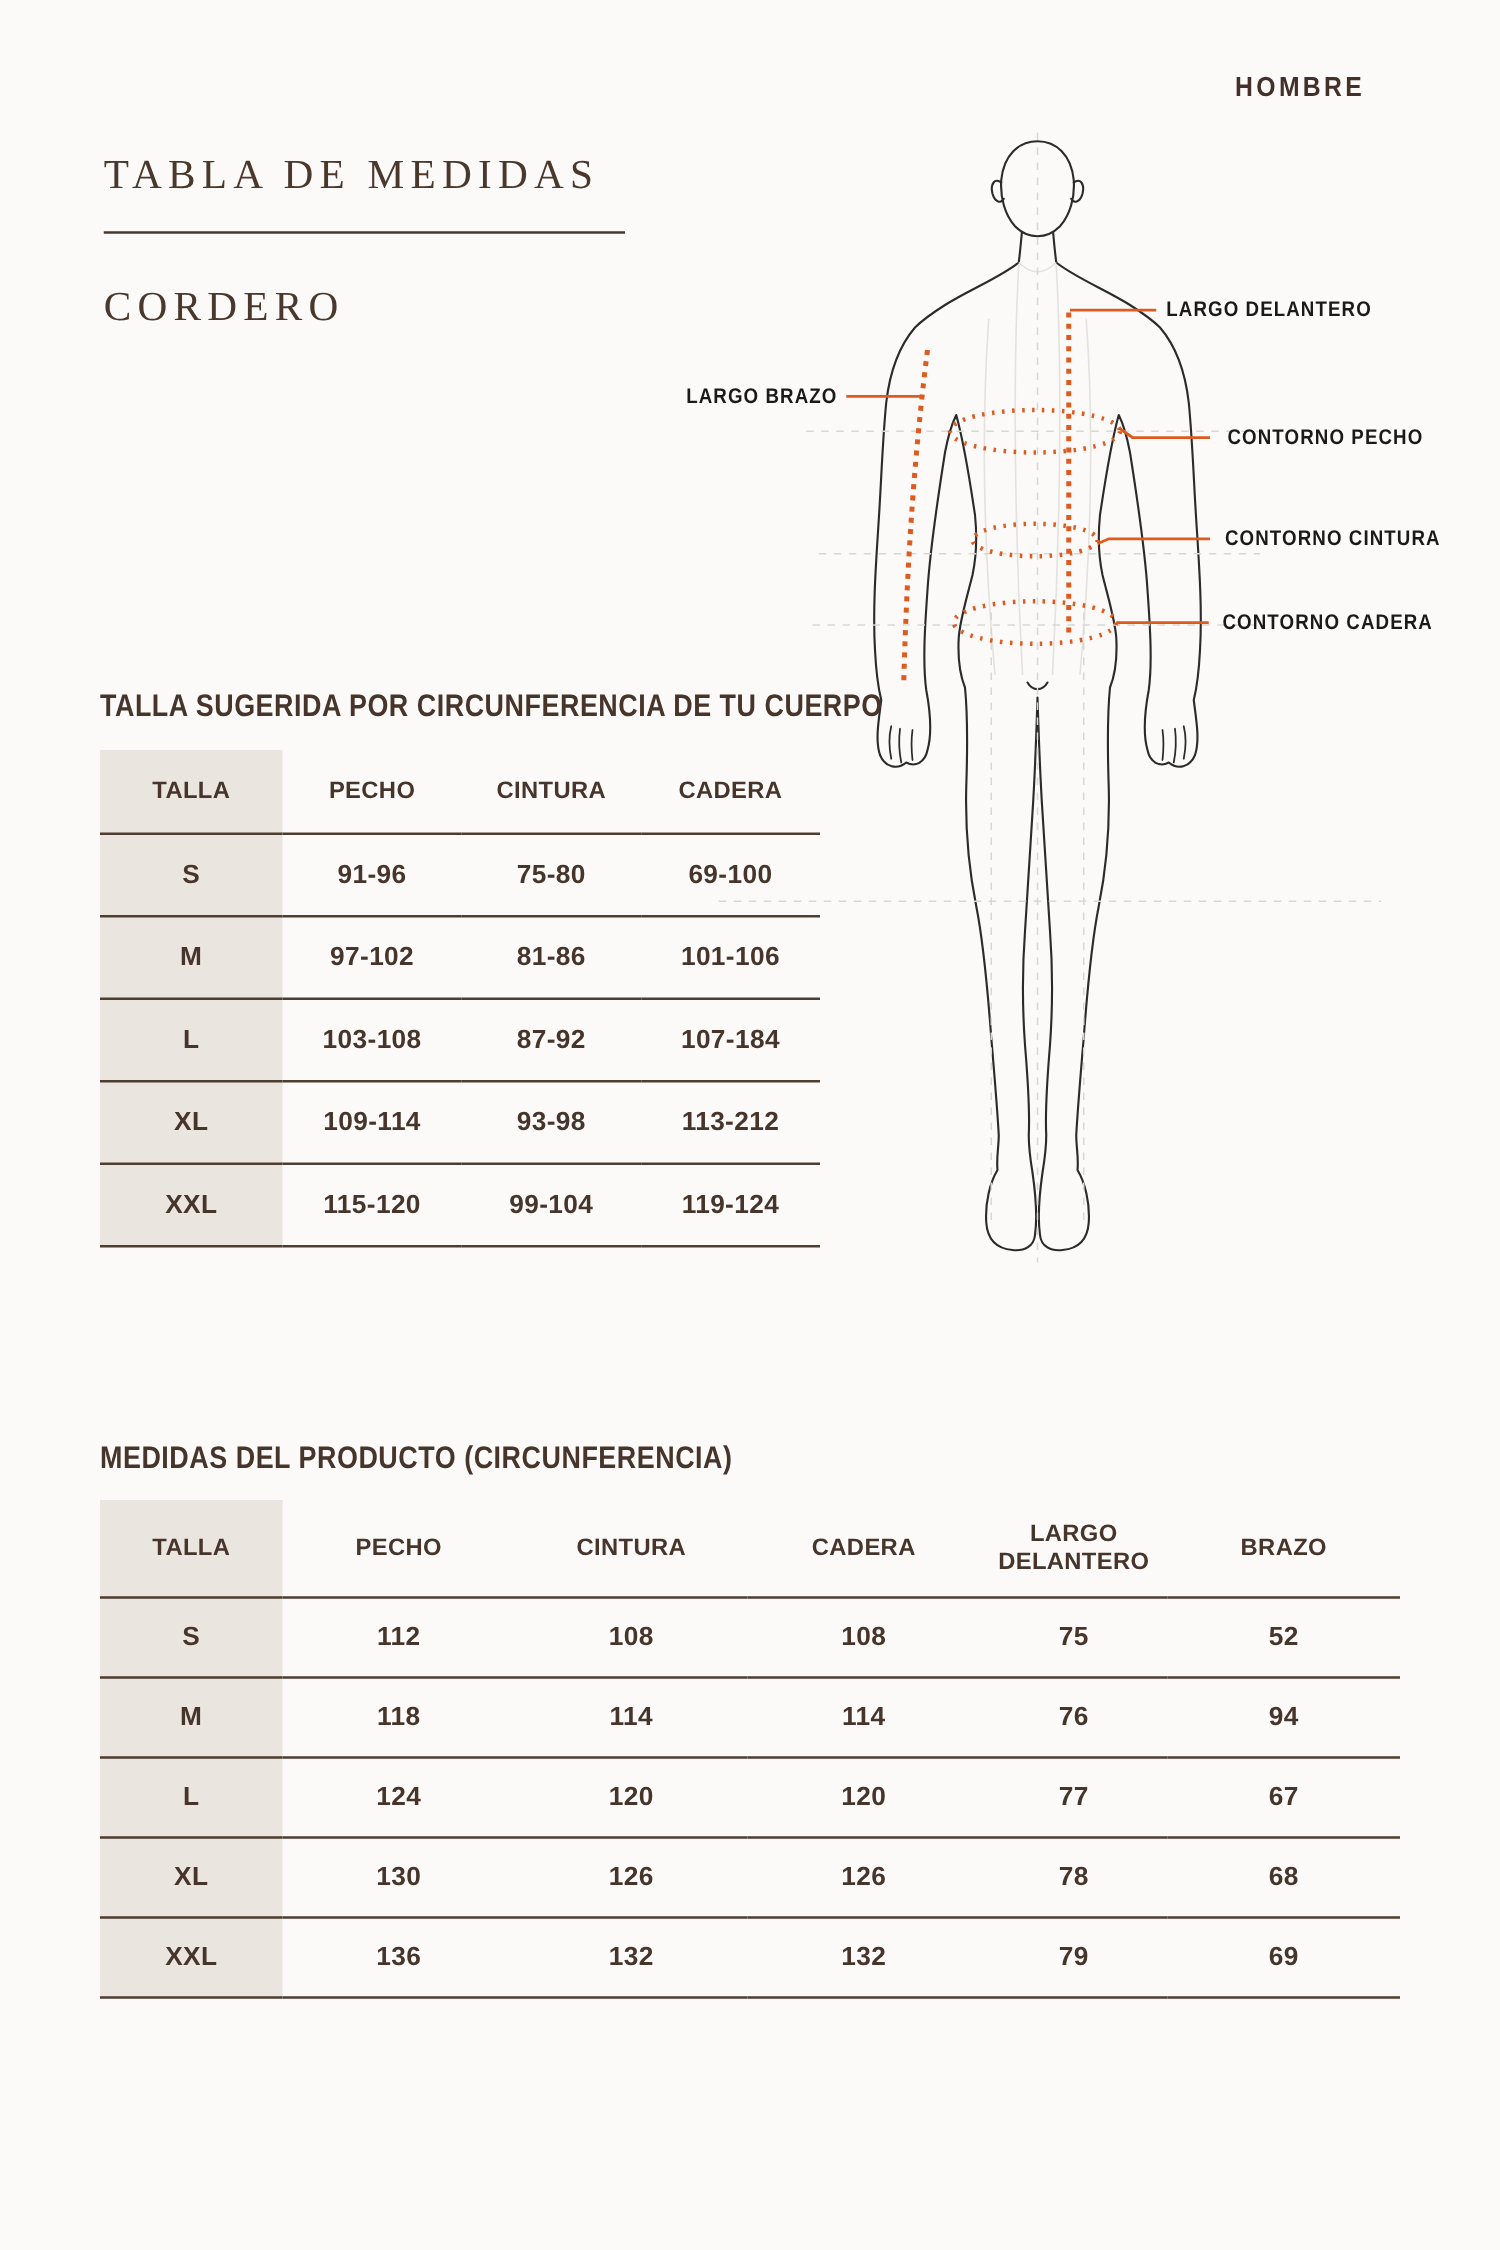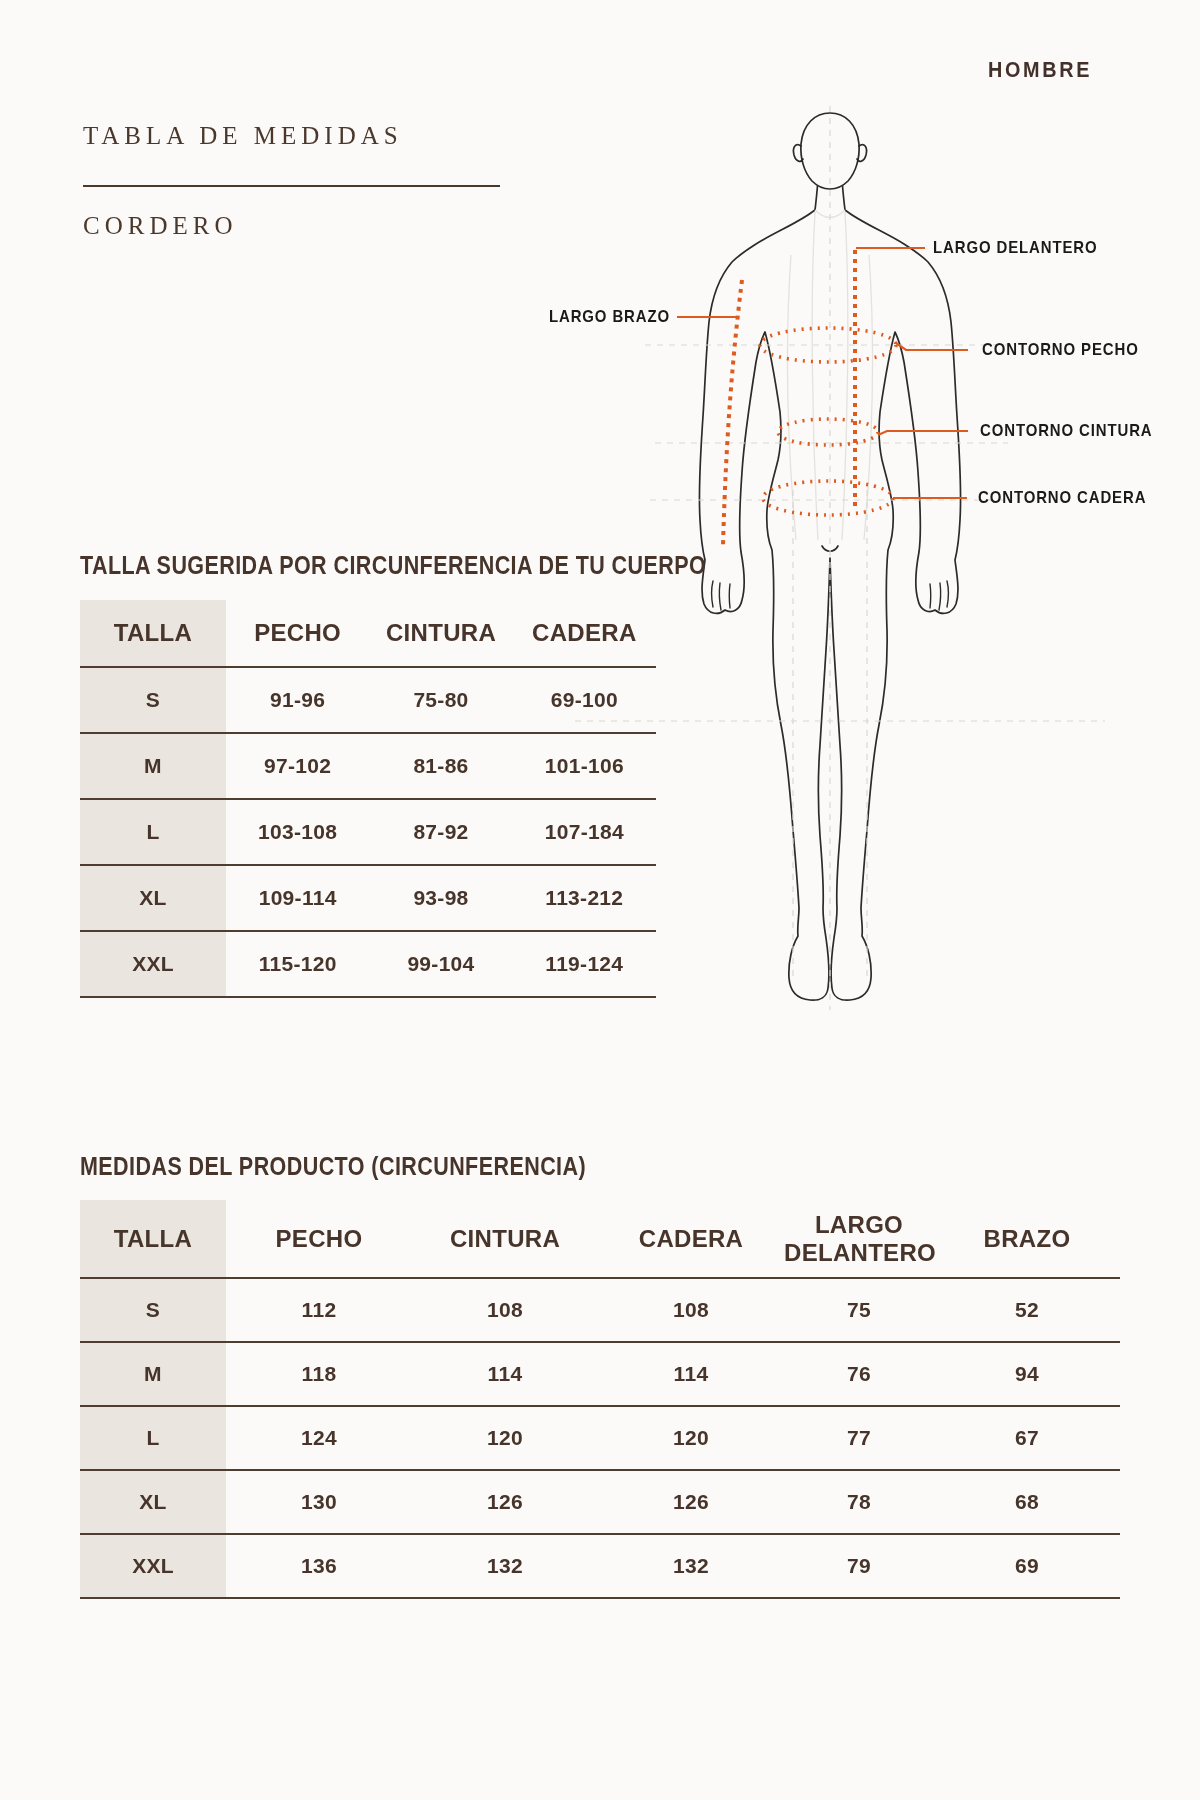"TABLA DE MEDIDAS" .serif-title { font-size: 25px -> 33px }
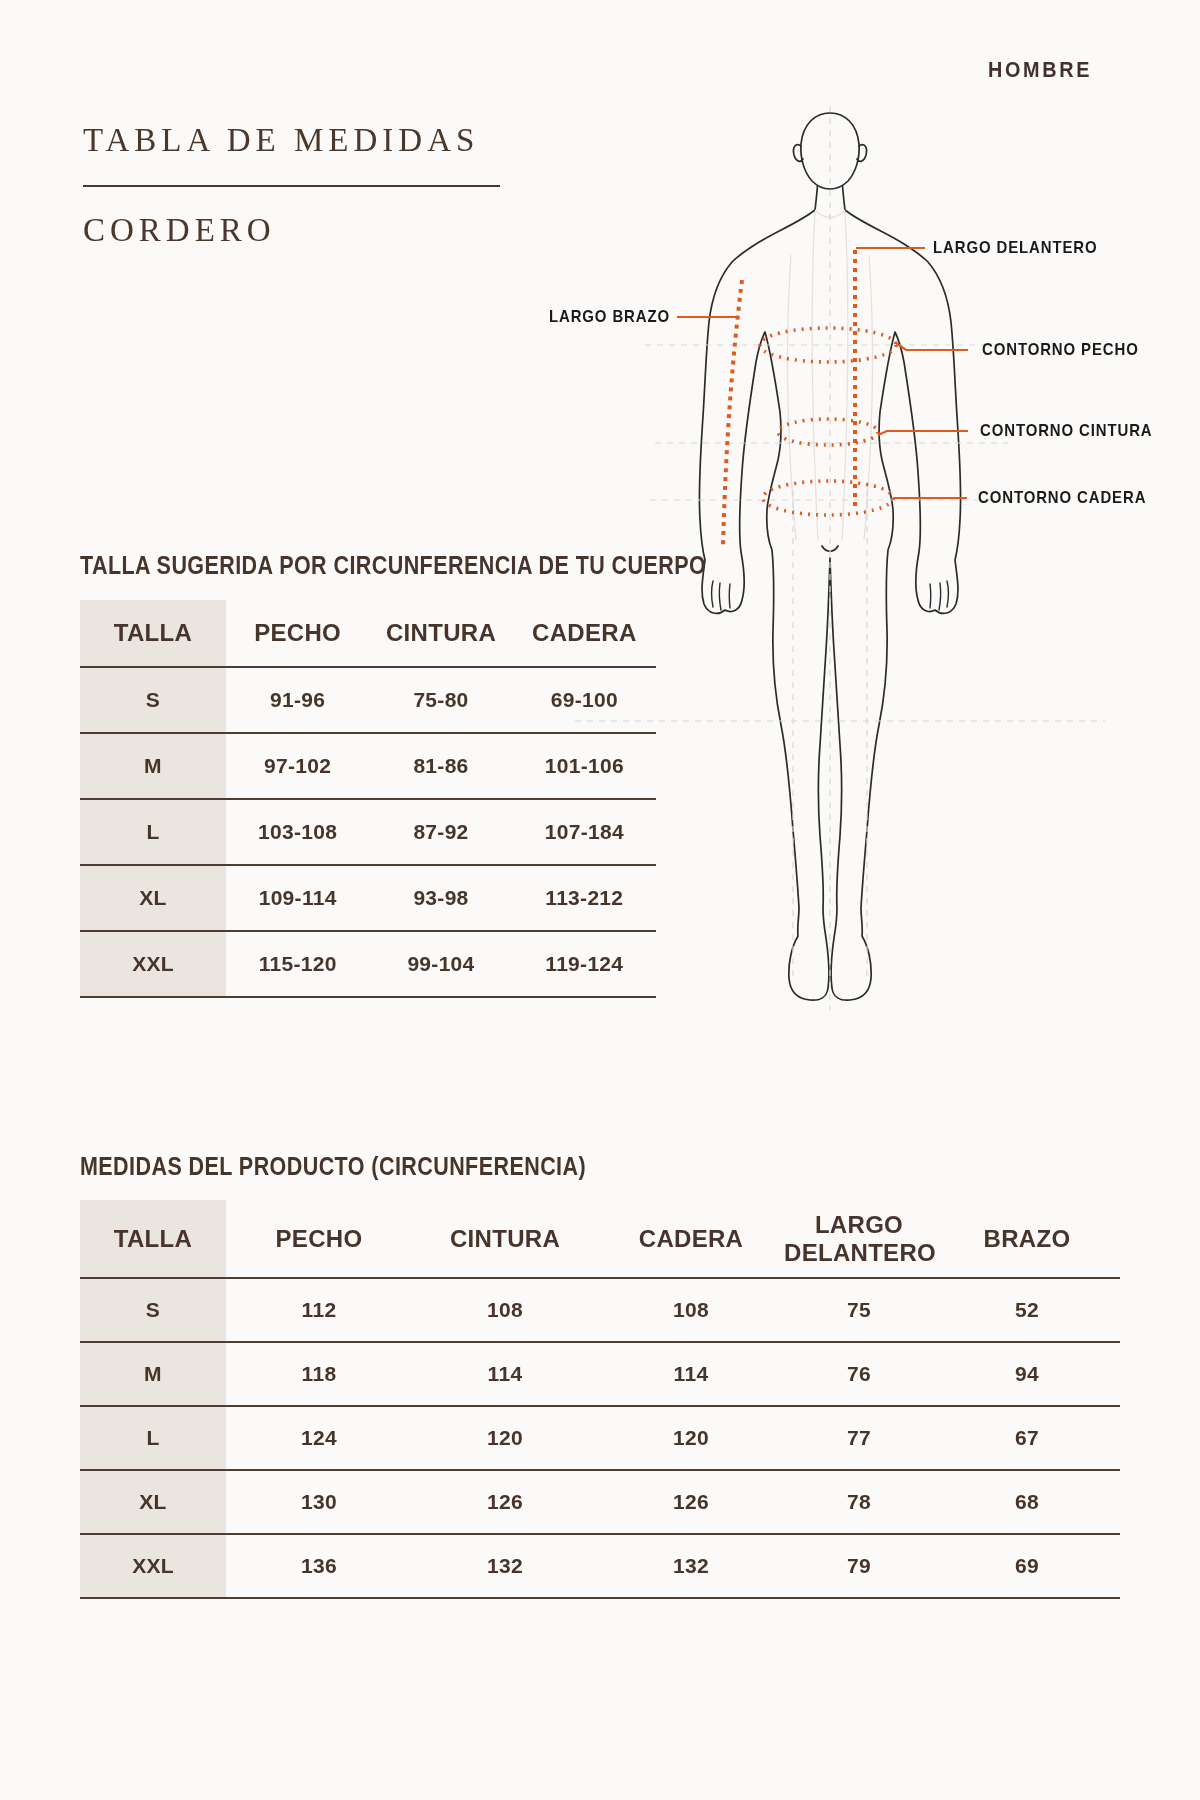"CORDERO" div.serif-title { top: 212px -> 228px }
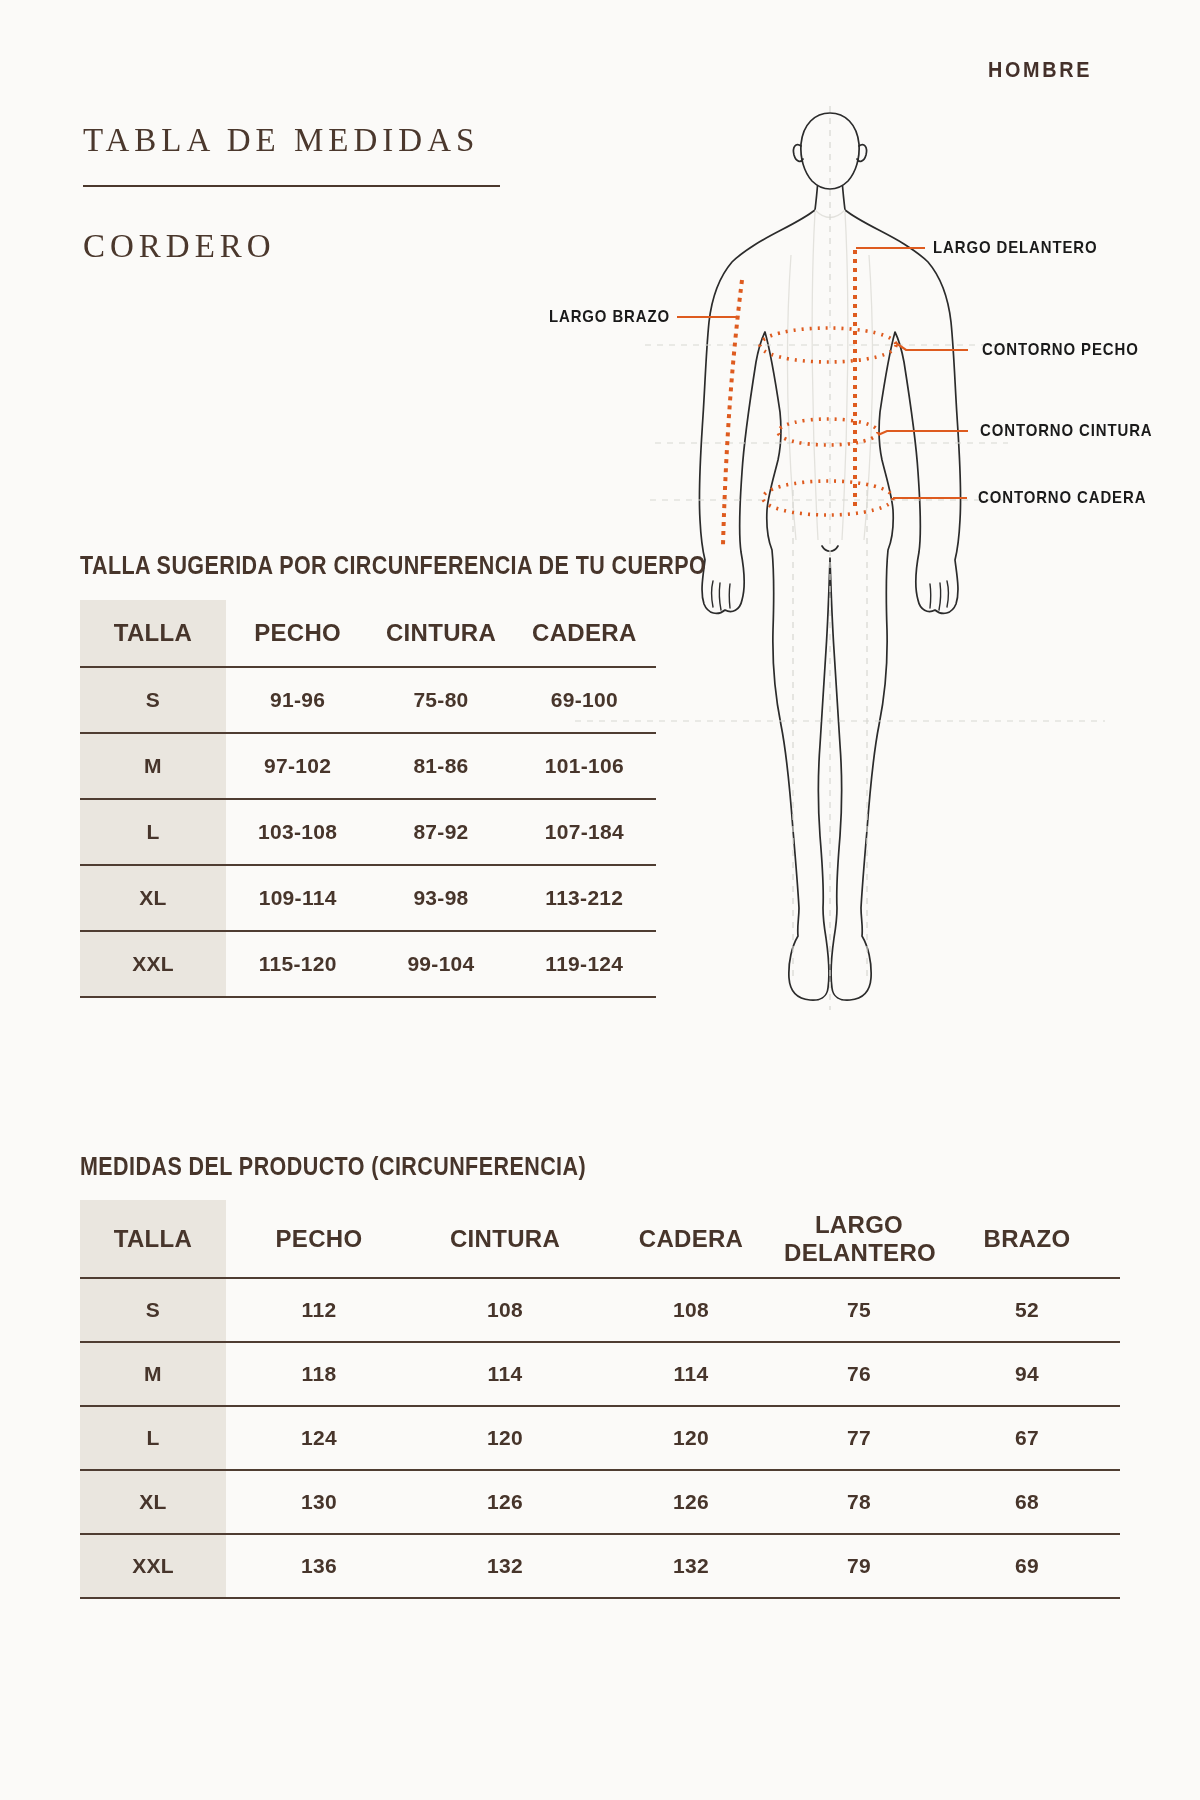"TALLA" .mtable thead th { font-size: 24px -> 19px }
